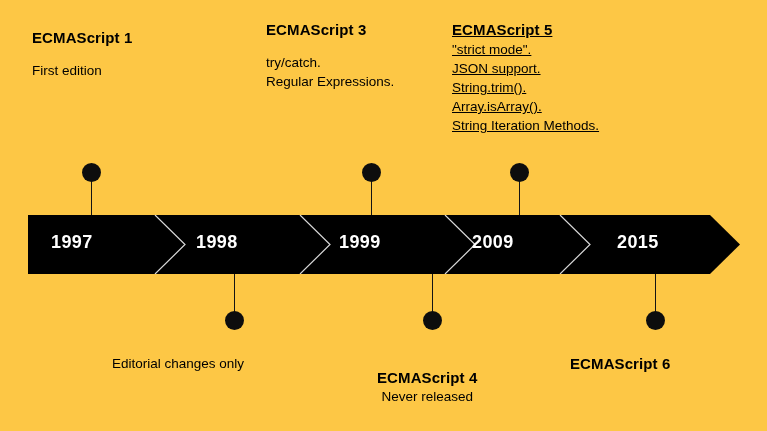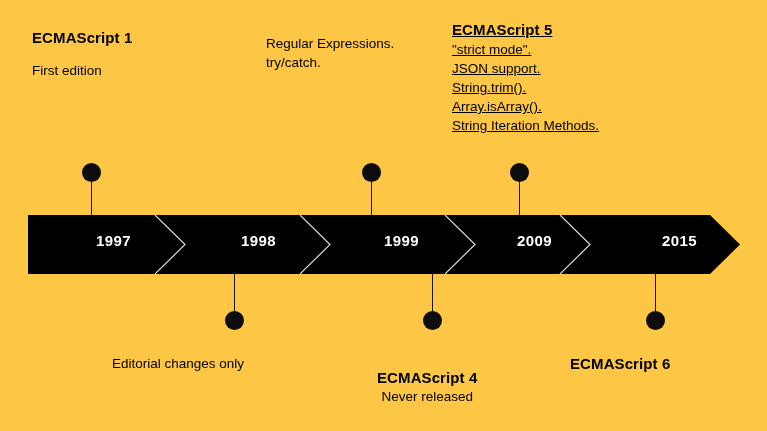"ECMAScript 3" div.note-title { html: none -> <div>ECMAScript 3</div> }
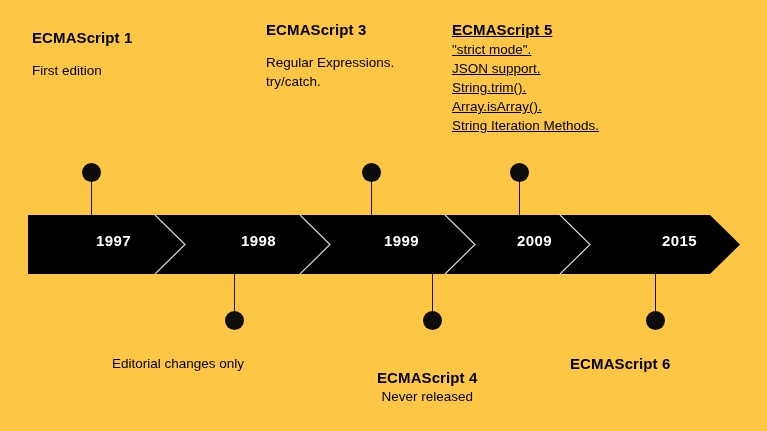"Regular Expressions." span.note-body-line { order: before "try/catch." -> after "try/catch." }
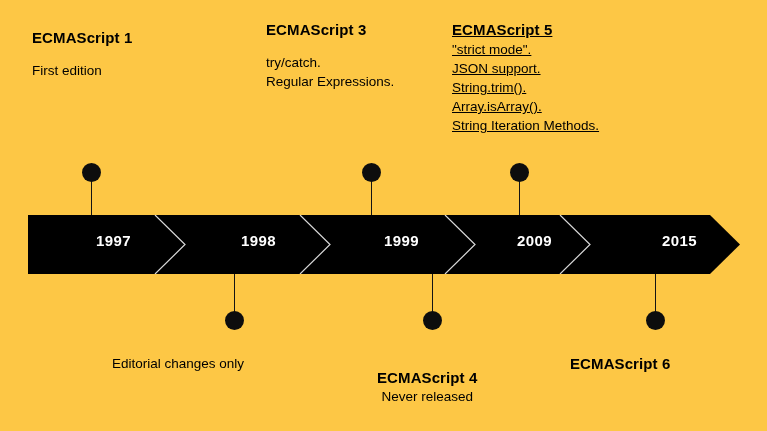"1997" .year-label { font-size: 15px -> 18px; text-align: right -> left }
